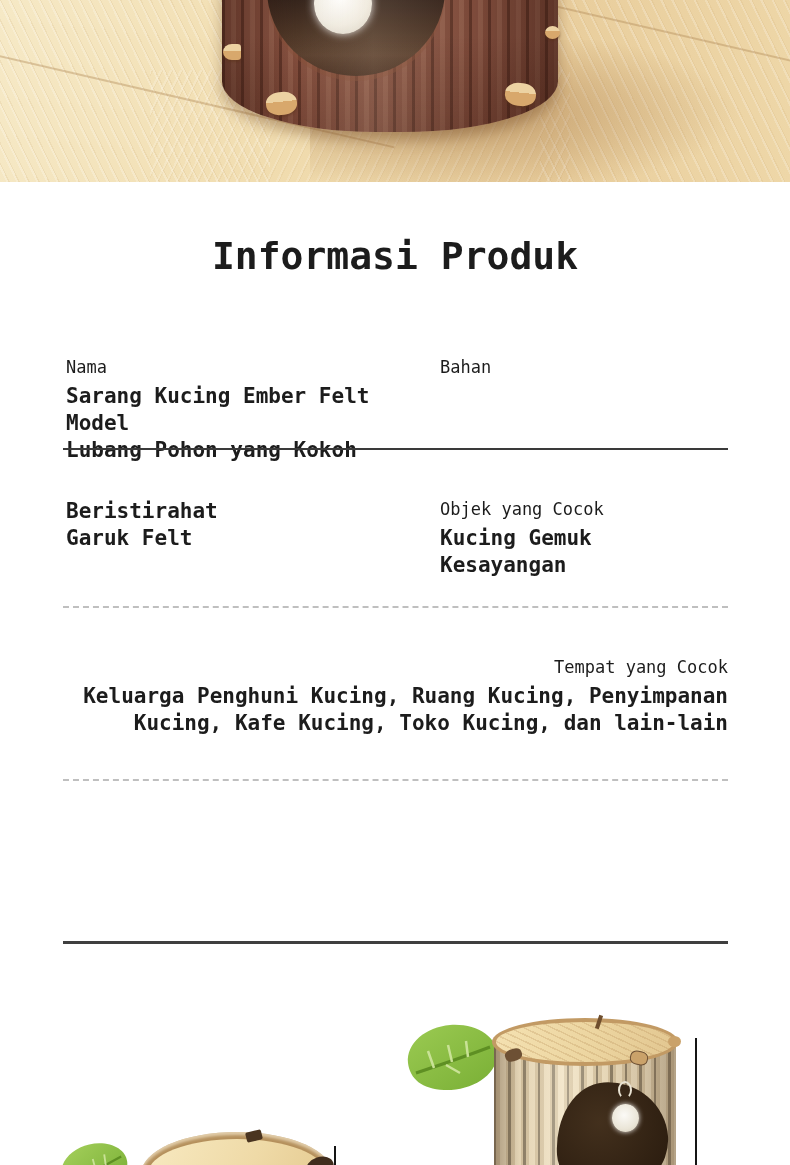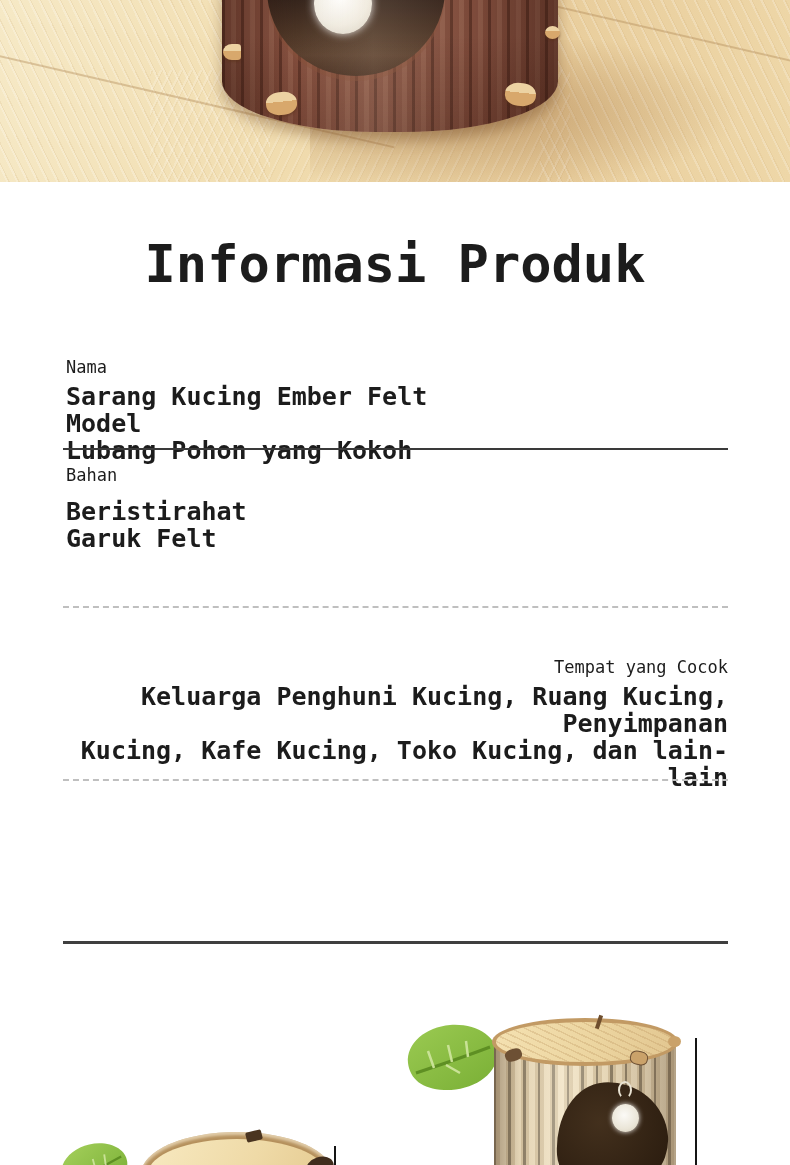"Informasi Produk" .title { font-size: 52px -> 38px }
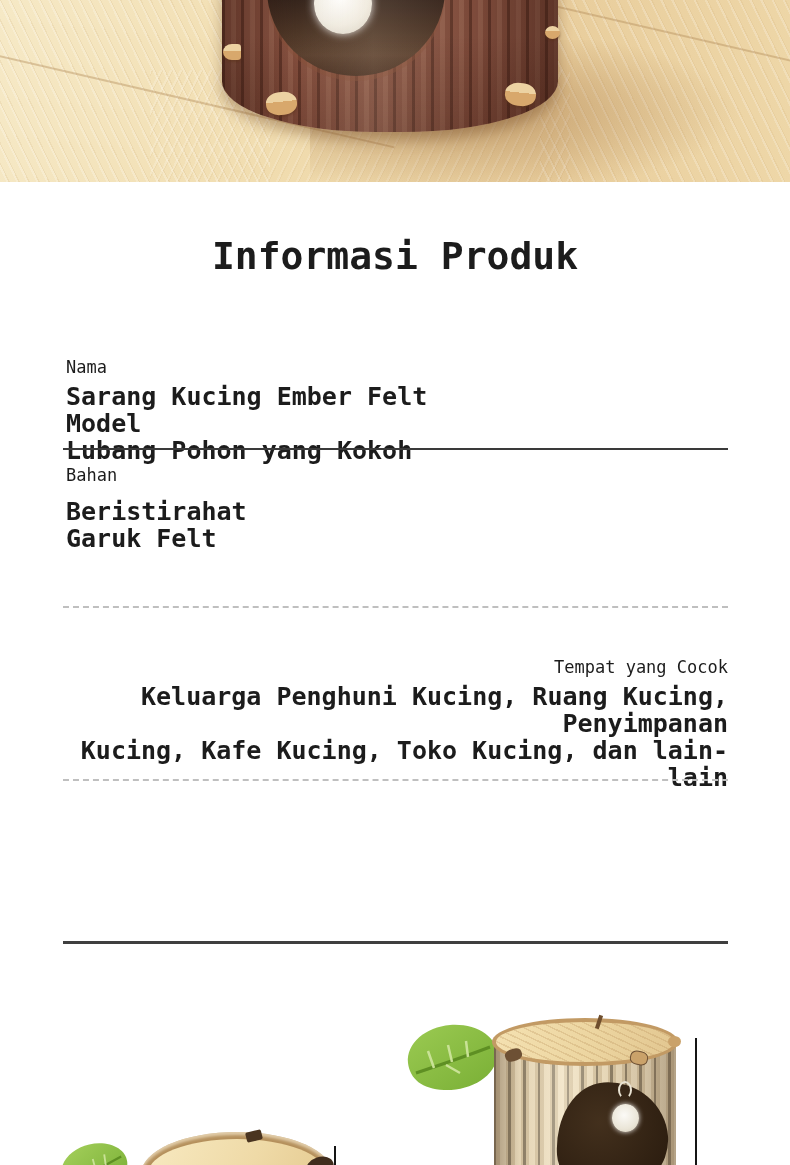"Nama" .row { flex-direction: column -> none }
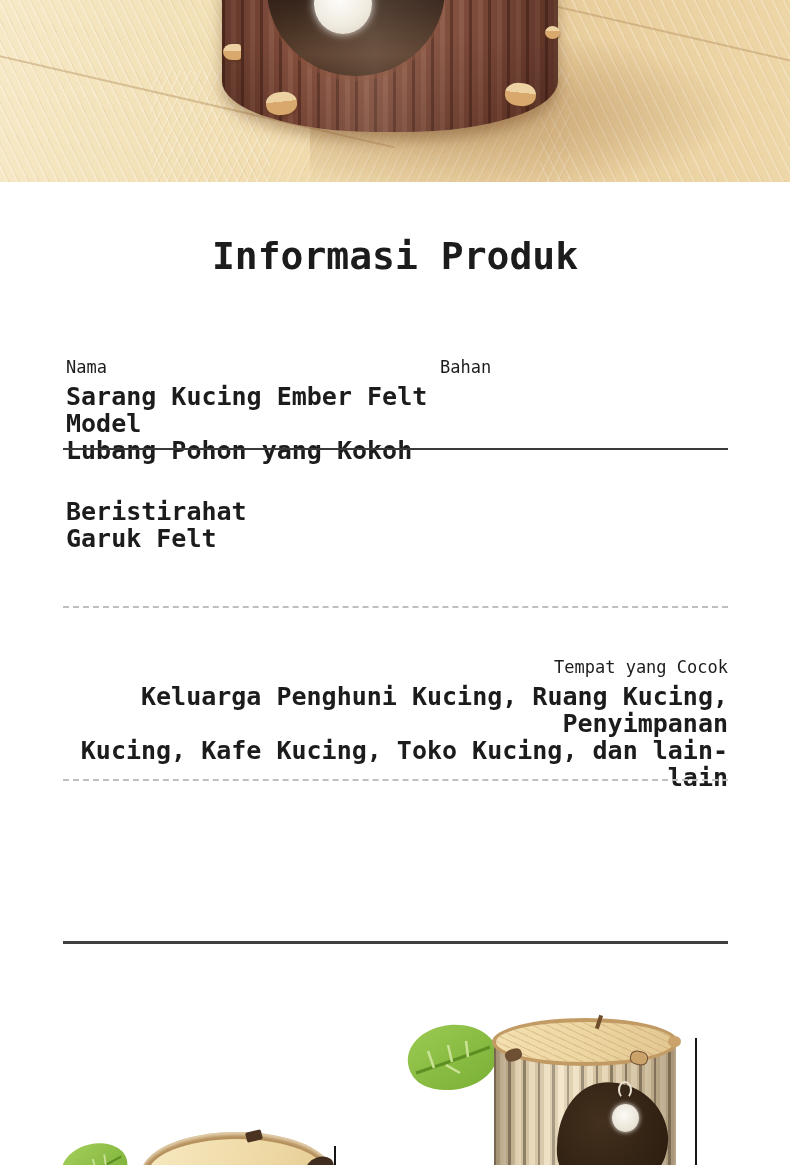"Sarang Kucing Ember Felt Model" .value { font-size: 25px -> 21px }
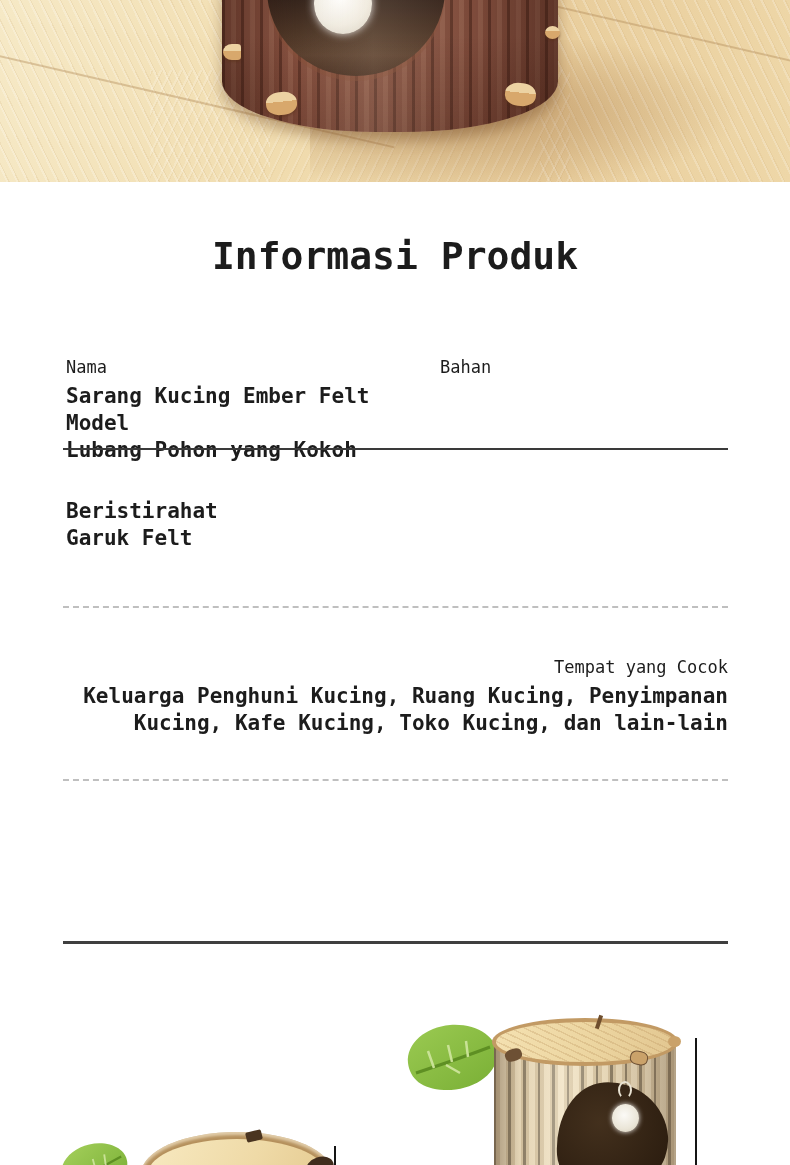"Objek yang Cocok" div.col2 { html: none -> <div> <div>Objek yang Cocok</div> <div>Kucing Gemuk Kesayangan</div> </div> }
